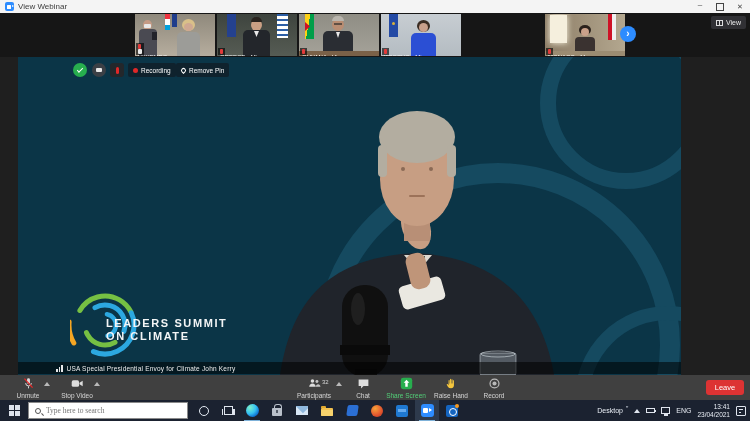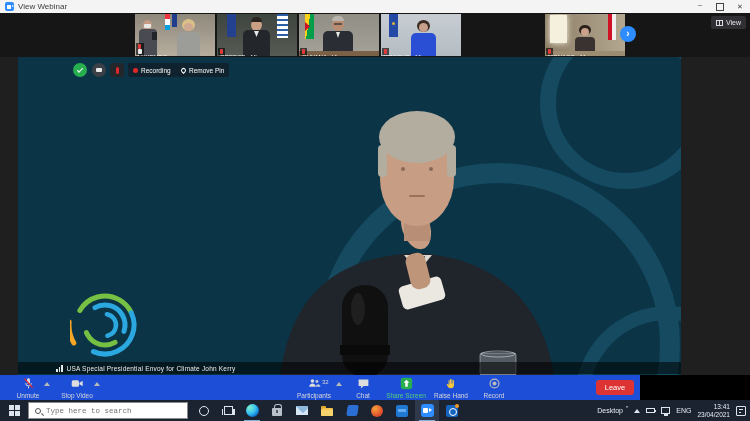"LEADERS SUMMIT" div { html: none -> <div> <div>LEADERS SUMMIT</div> <div>ON CLIMATE</div> </div> }
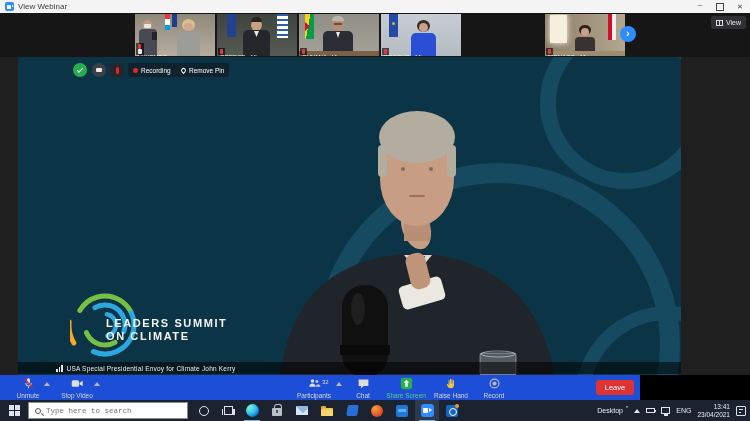"Leave" #toolbar { background: #1d4ed8 -> #404040; width: 640px -> 750px }
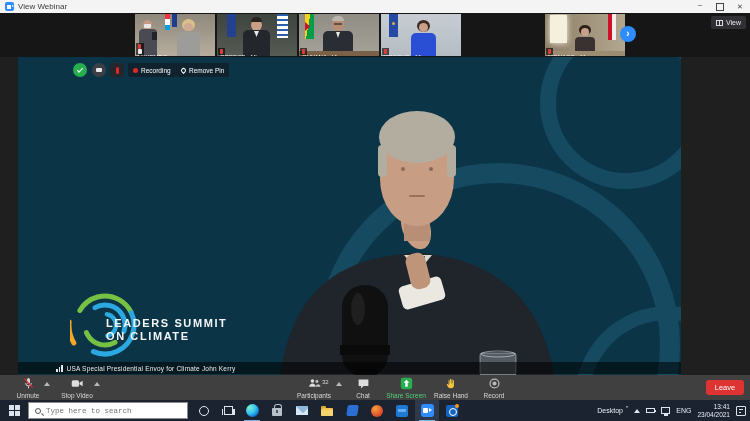"Type here to search" #search-box input { font-family: Liberation Mono, monospace -> Liberation Serif, serif }
